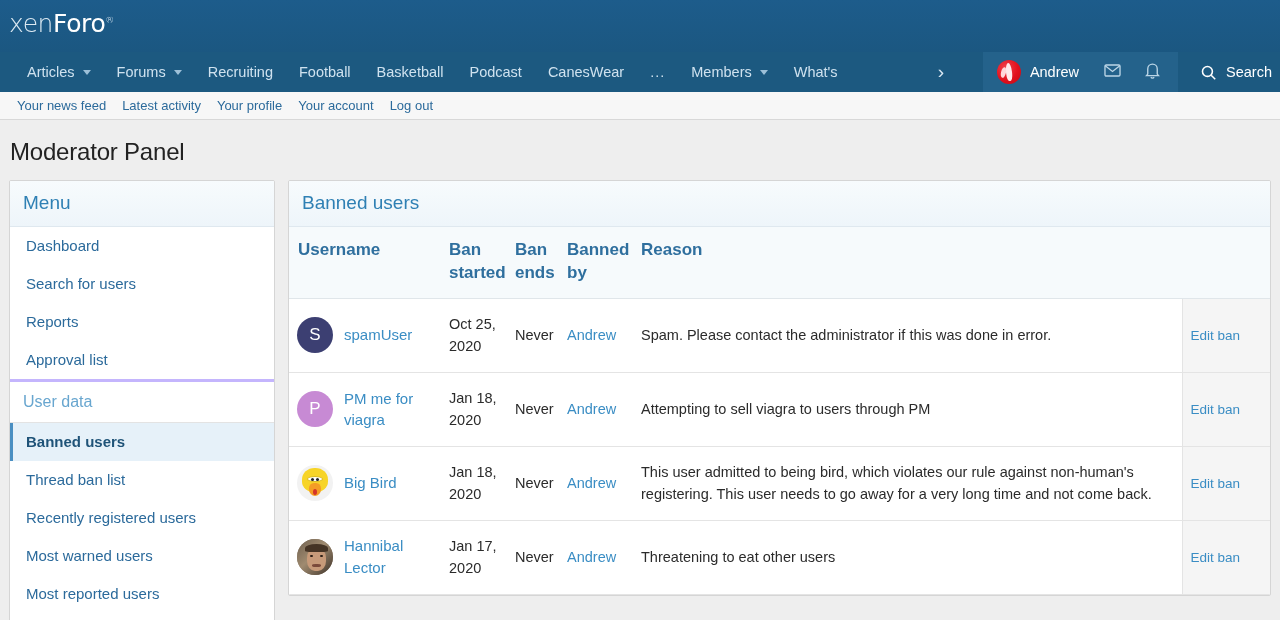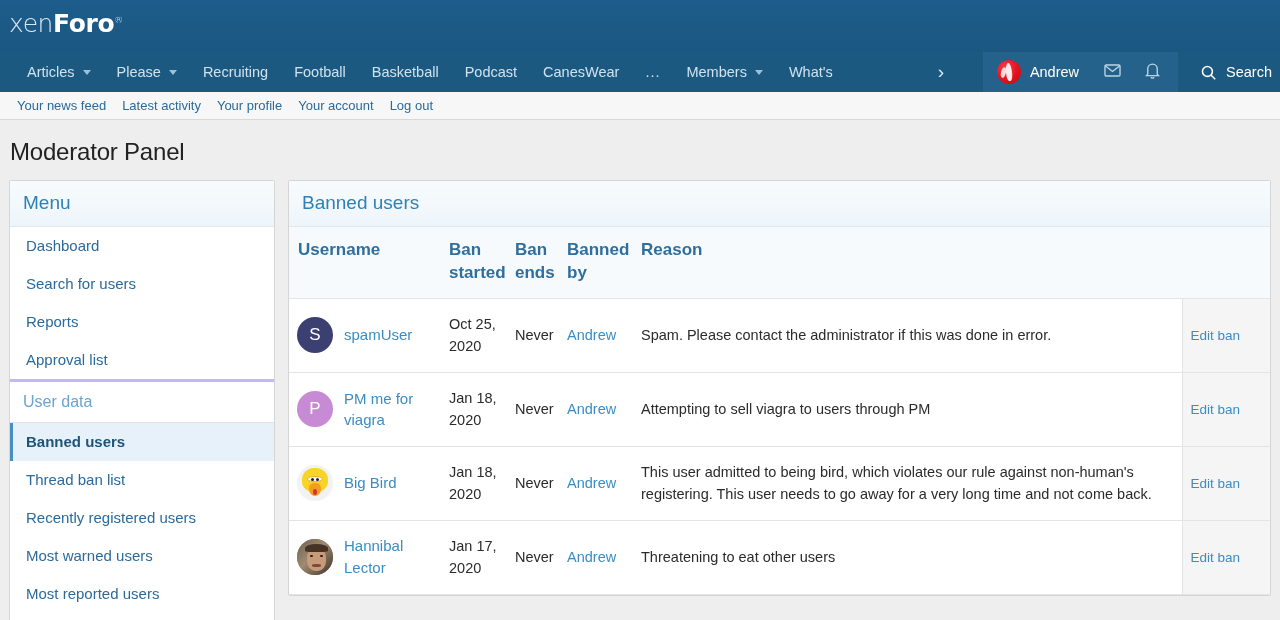"Foro" .logo .b { font-weight: 700 -> 400 }
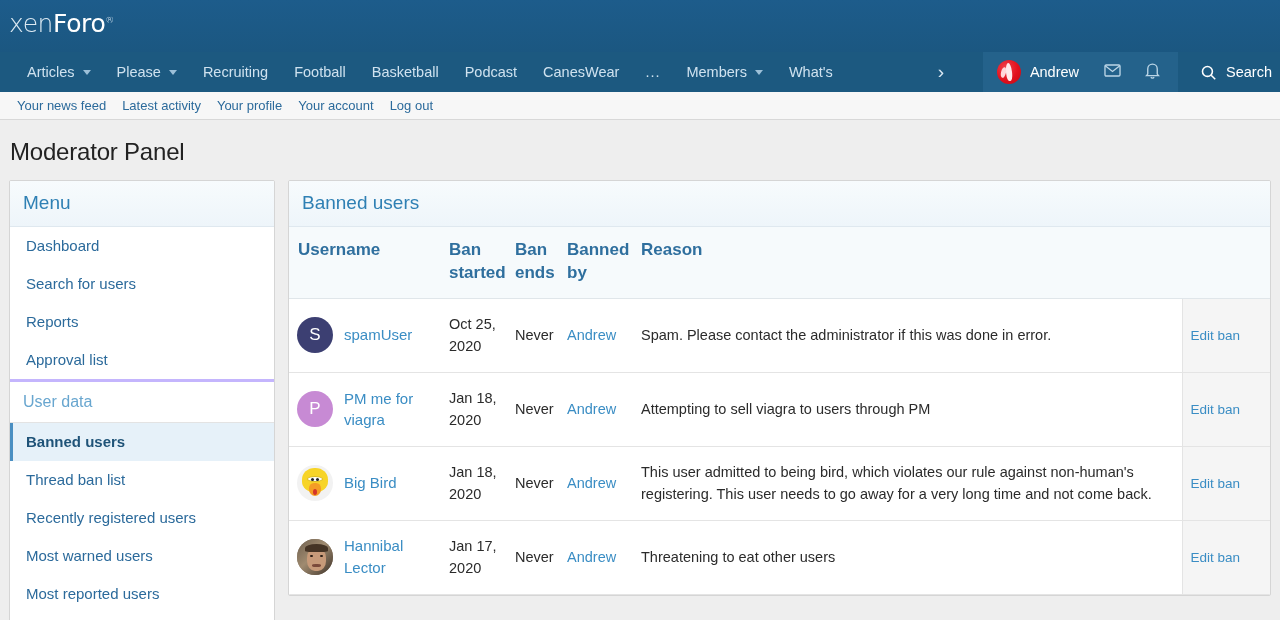"Please" span { text: Please -> Forums }
